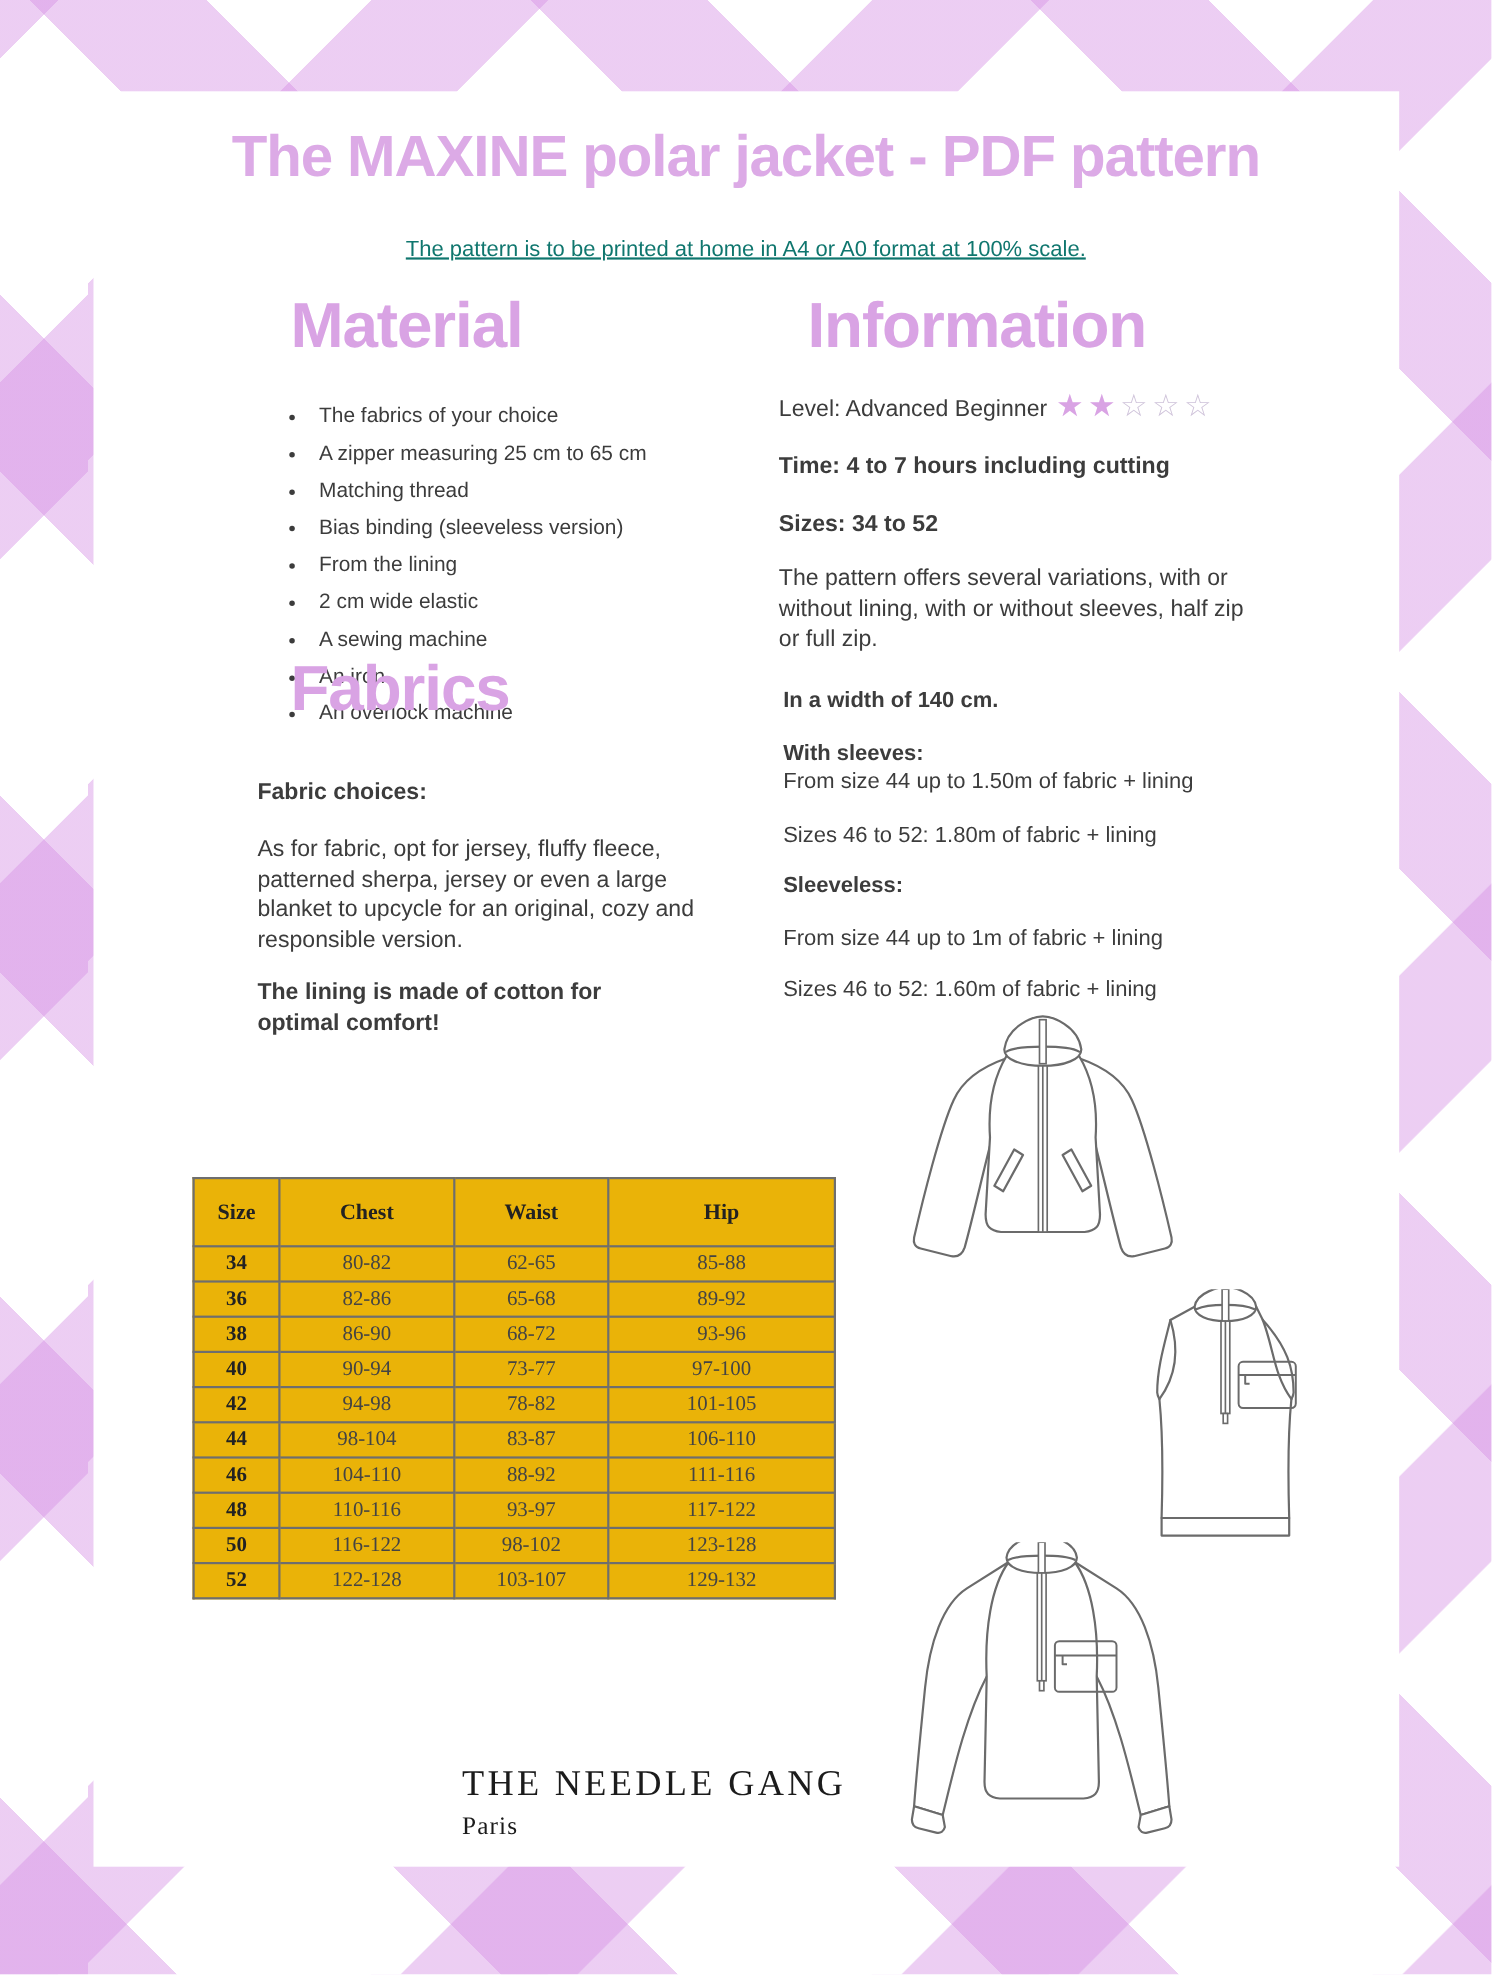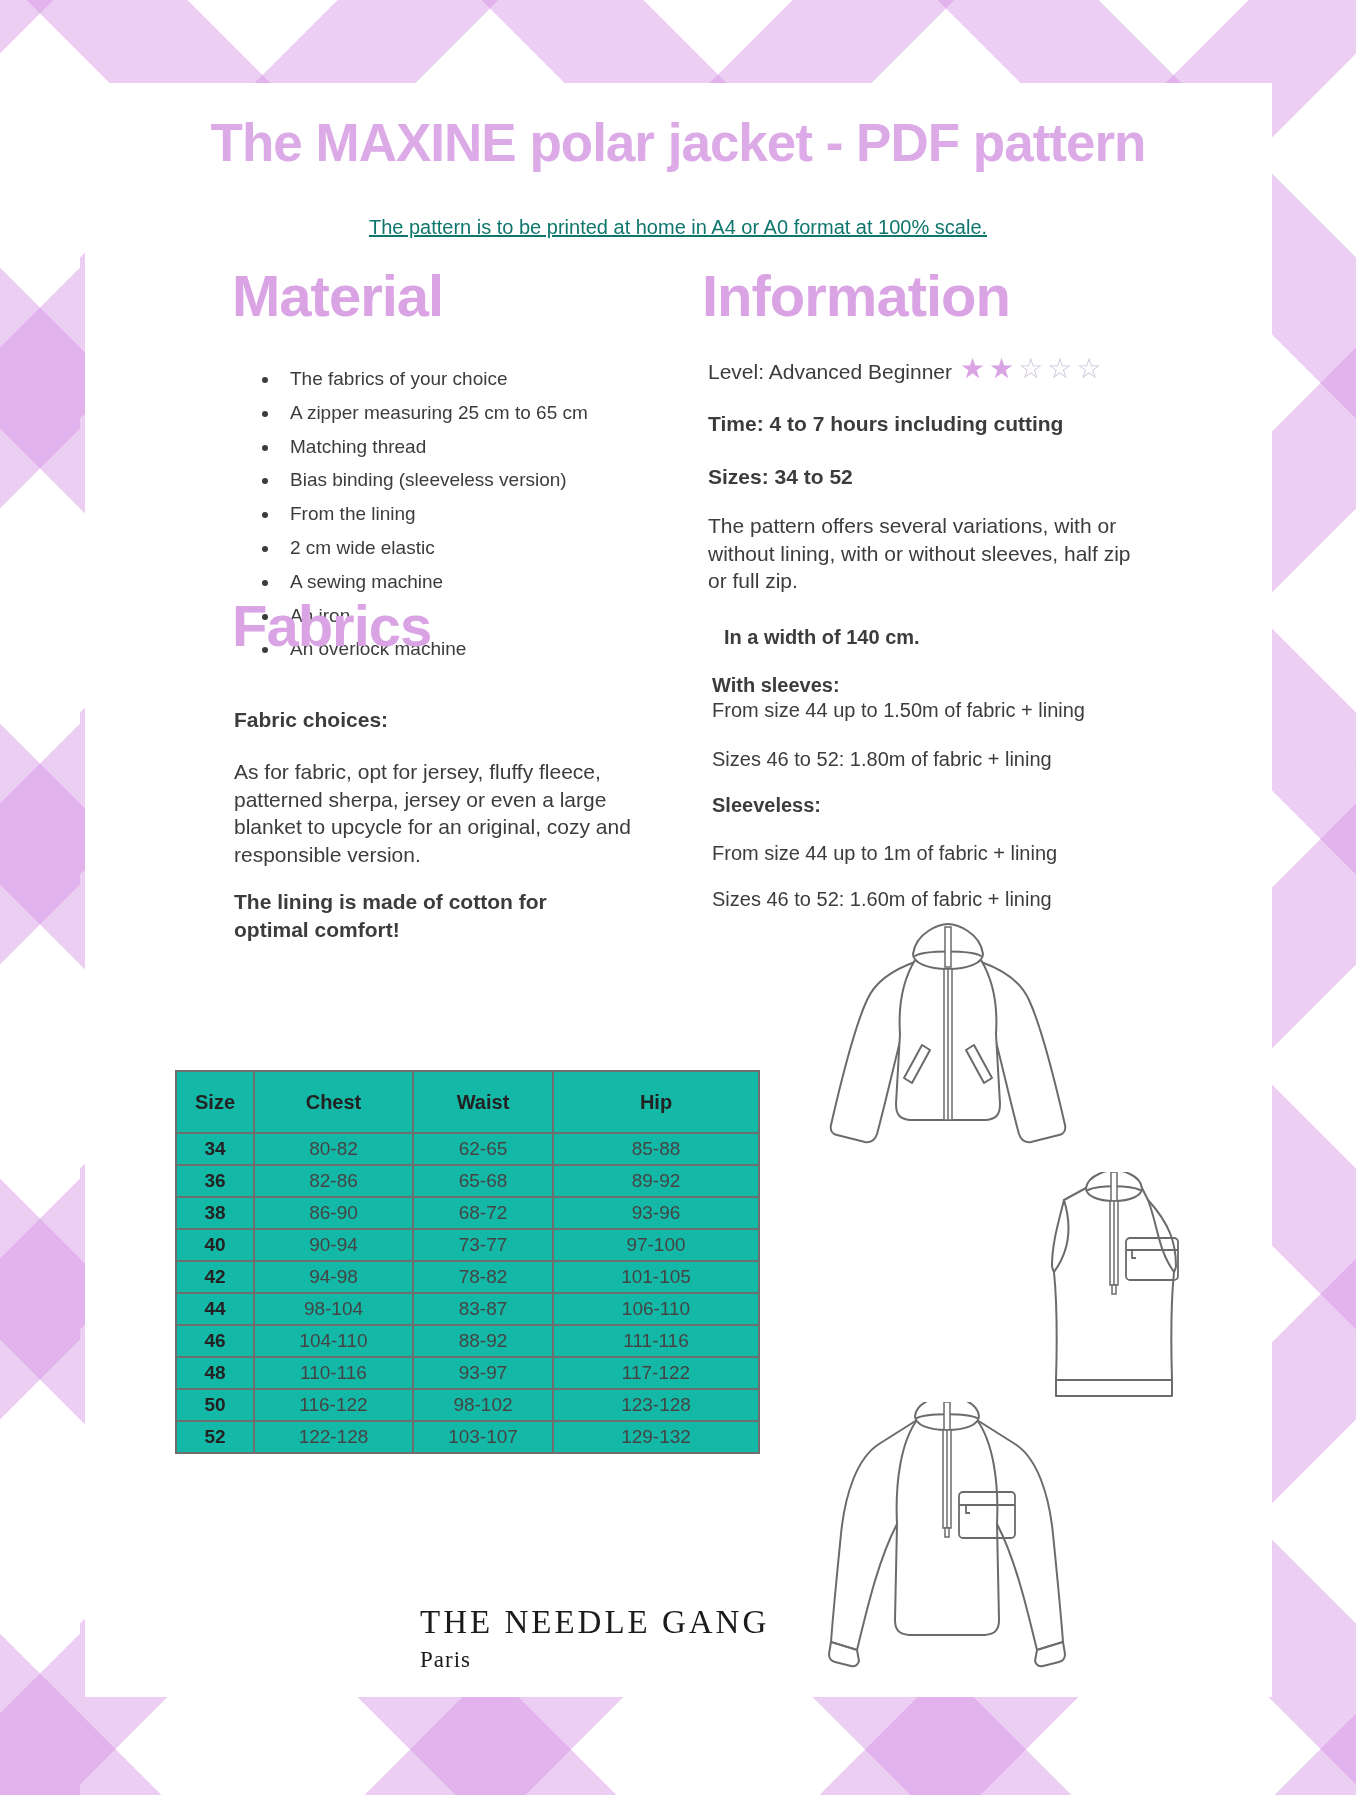"Material" .h2 { margin-left: none -> 32px }
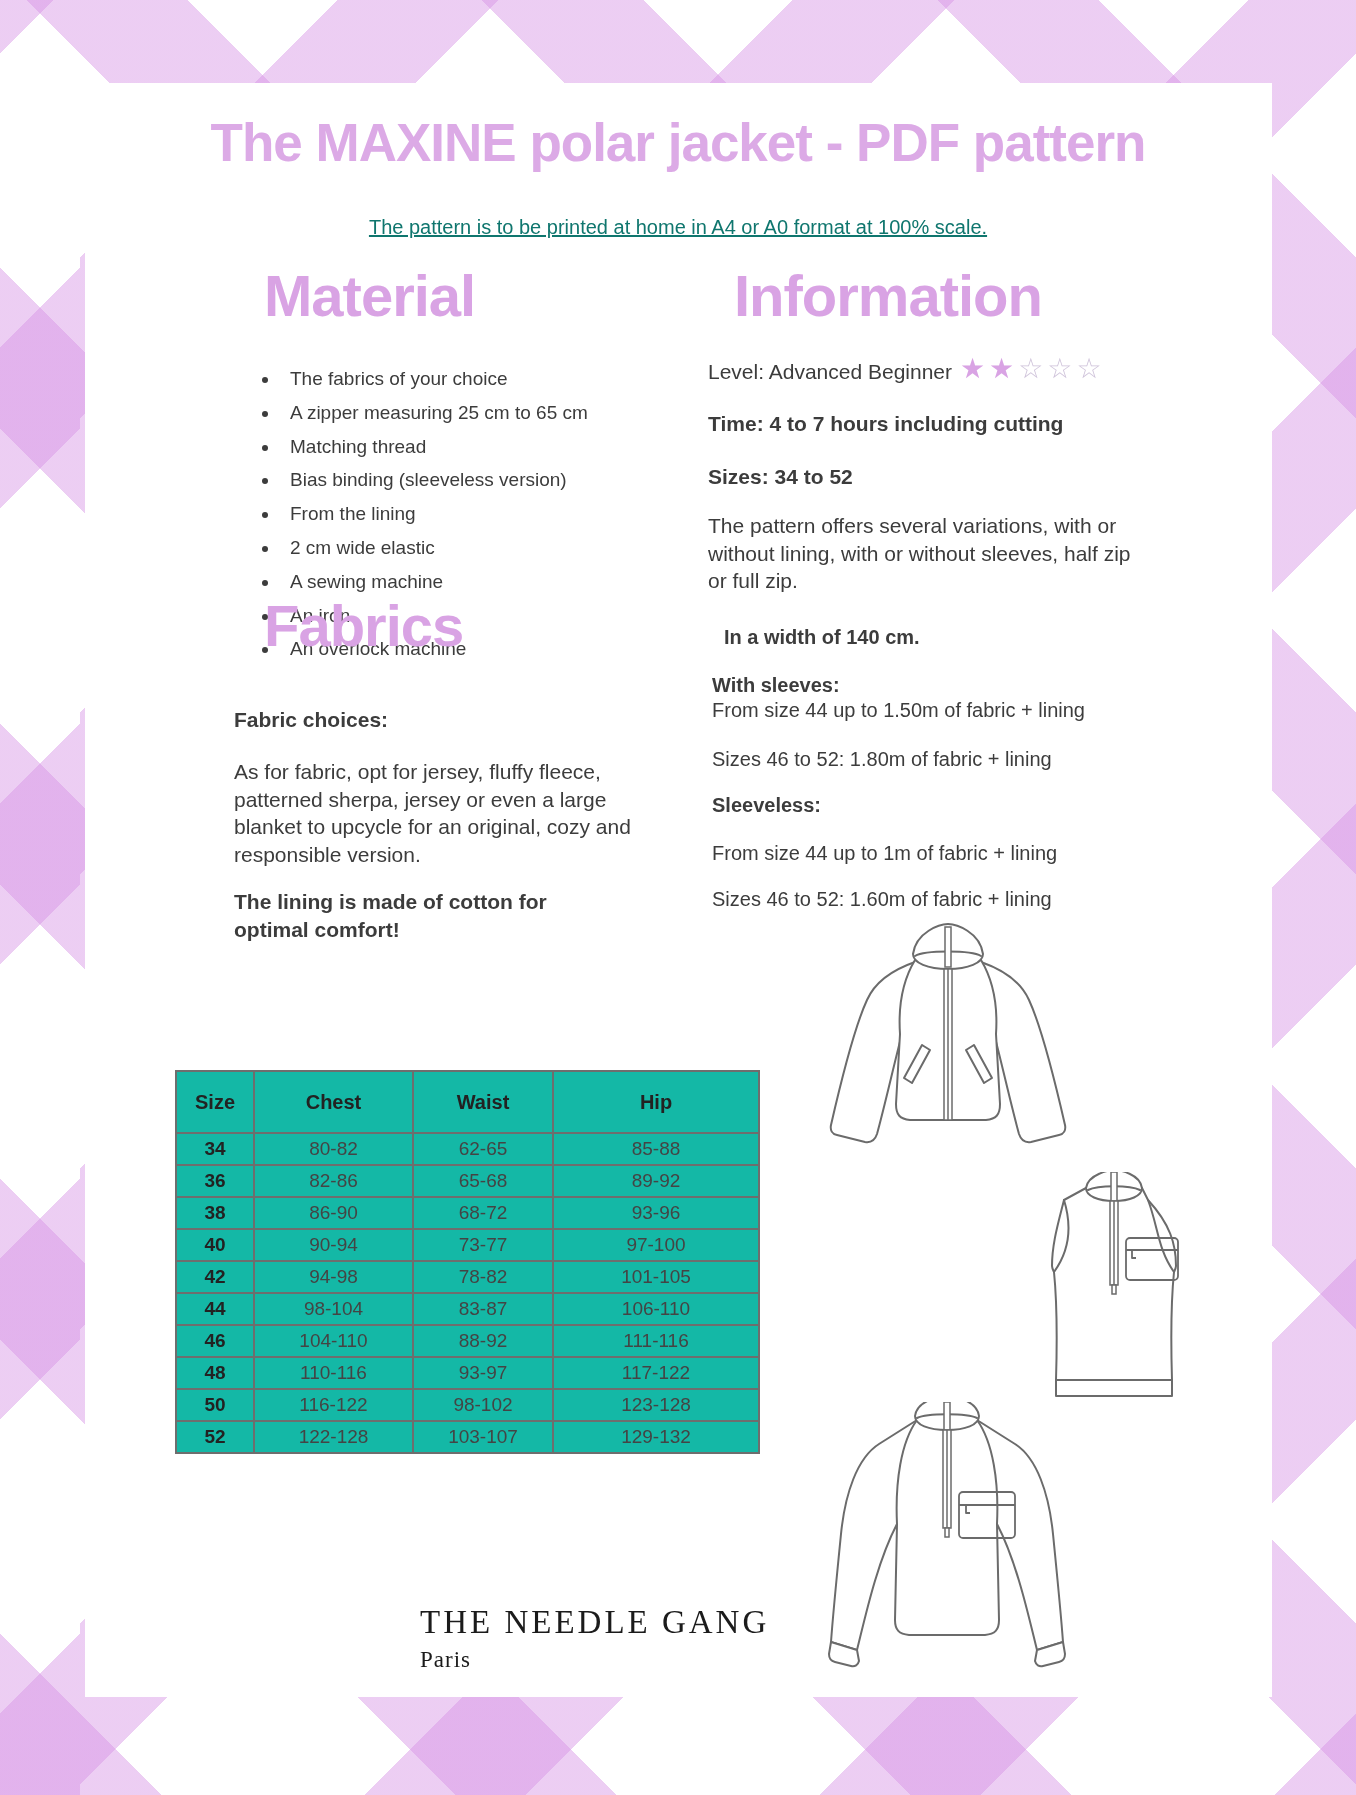"In a width of 140" div.abs { margin-left: 12px -> none }
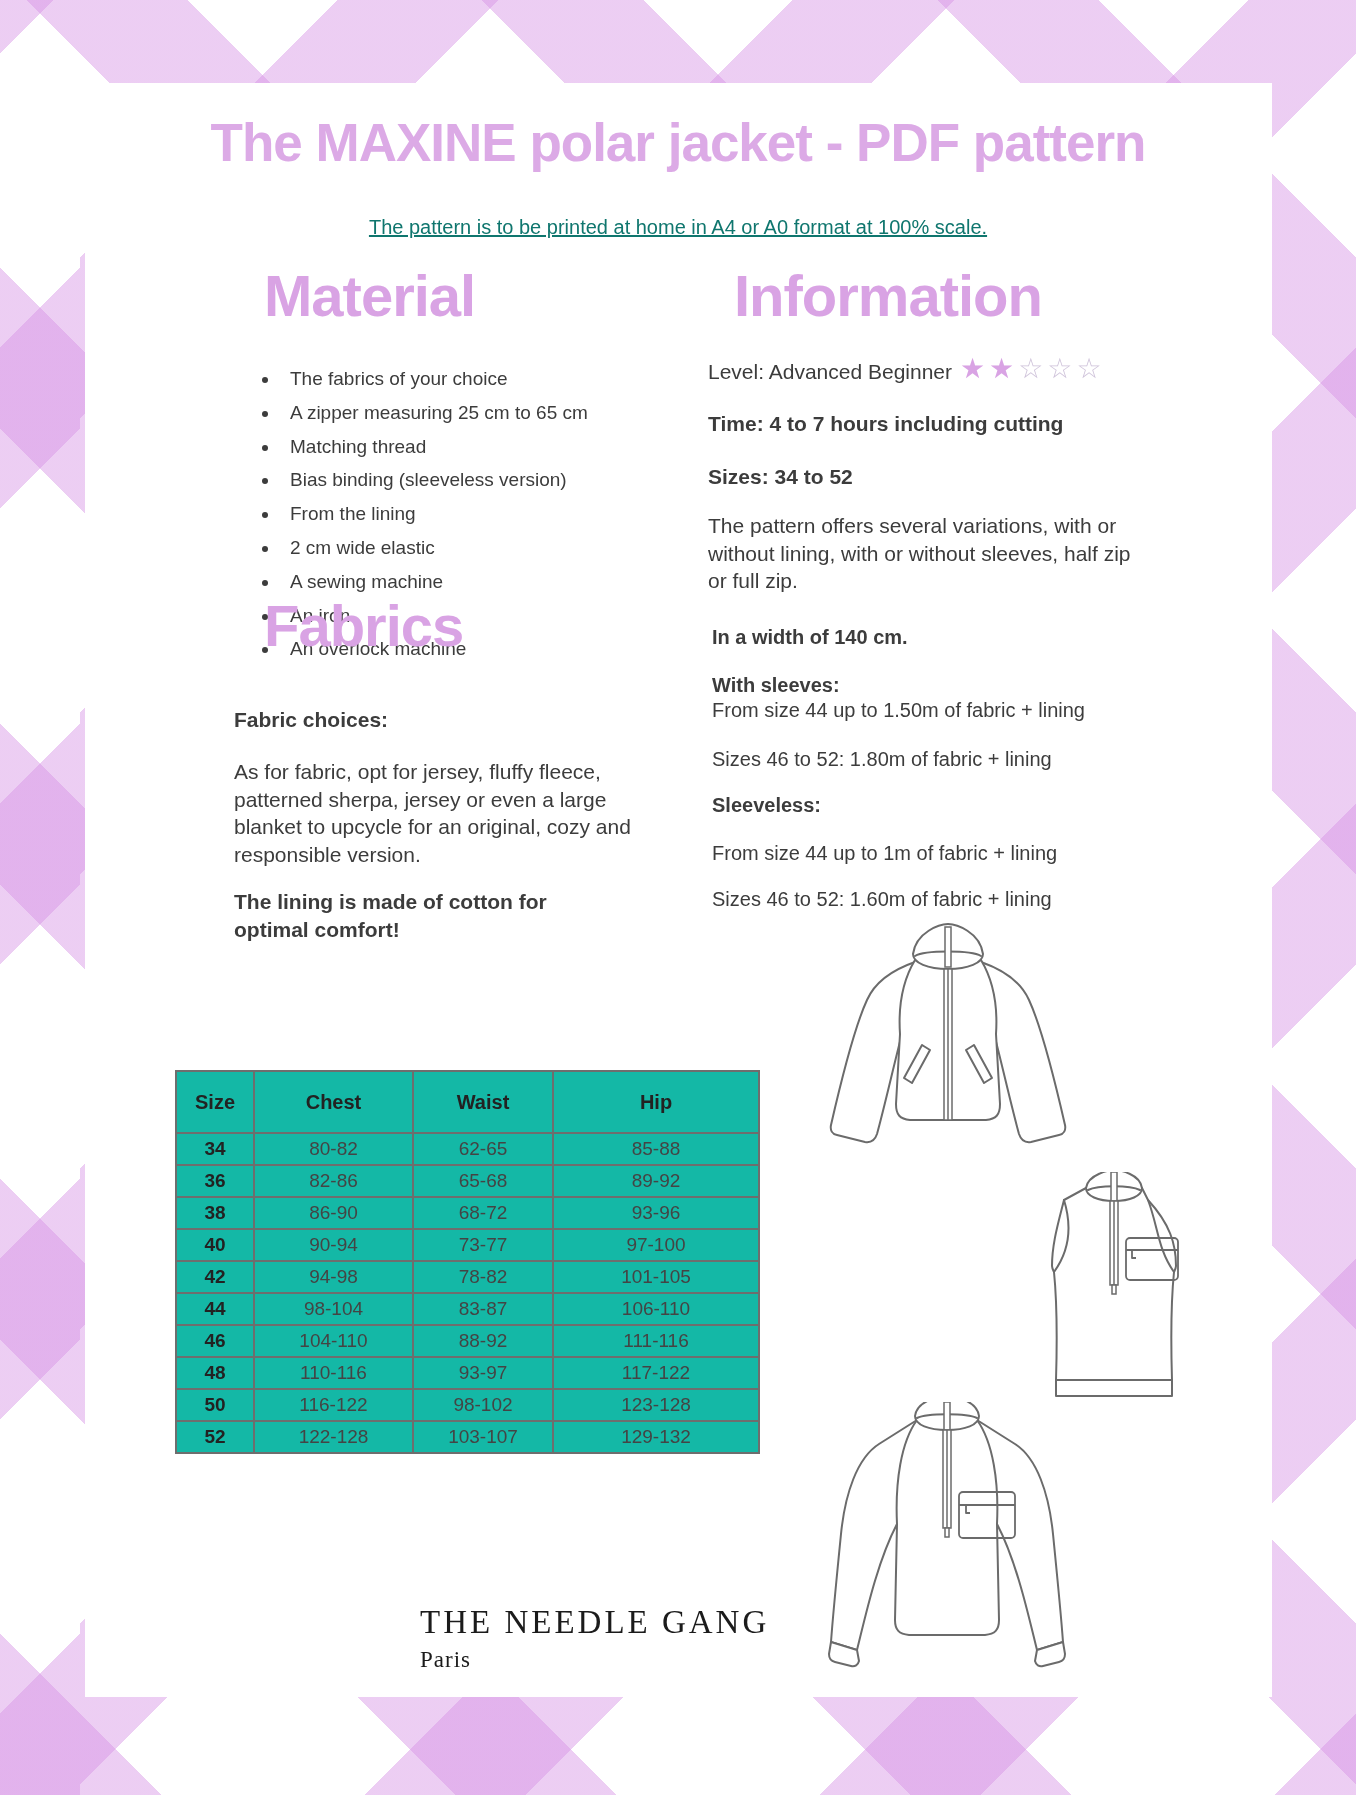"Size" table.sizes { background: #14b8a6 -> #eab308; font-family: none -> Liberation Serif, serif }
